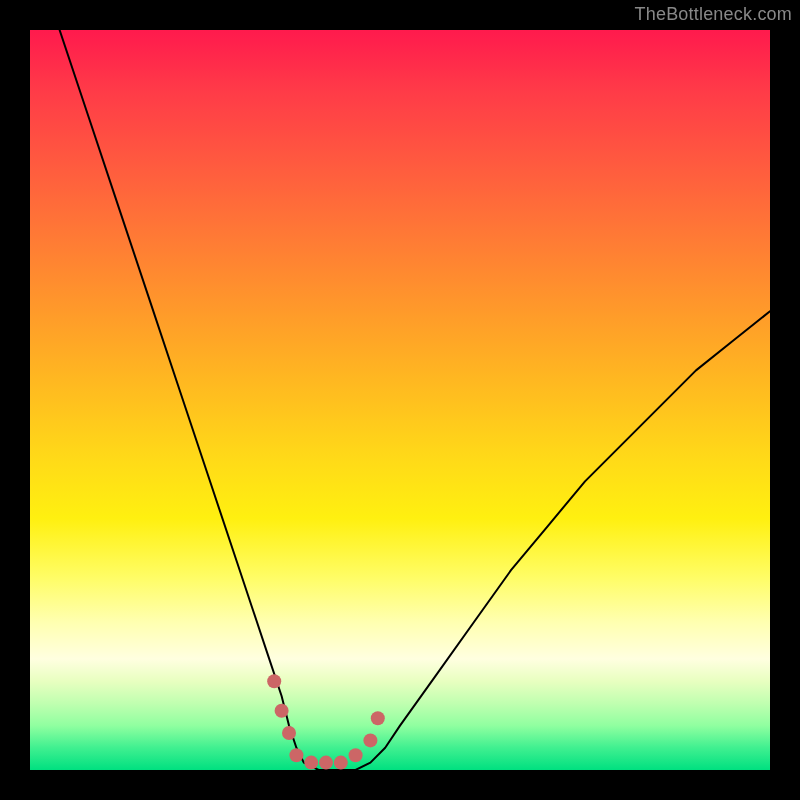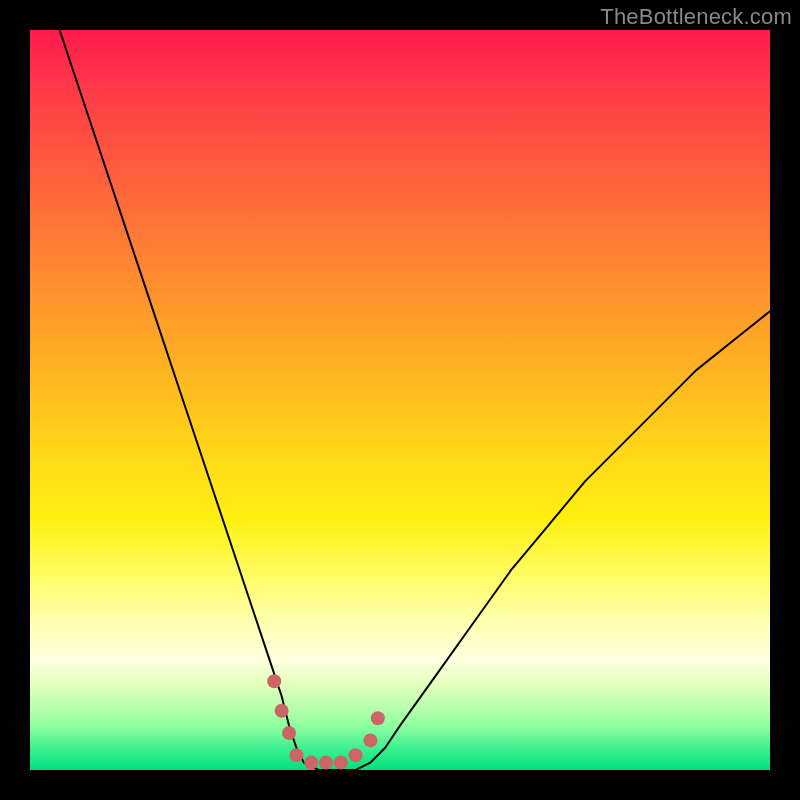"TheBottleneck.com" .watermark { font-size: 22px -> 18px }
